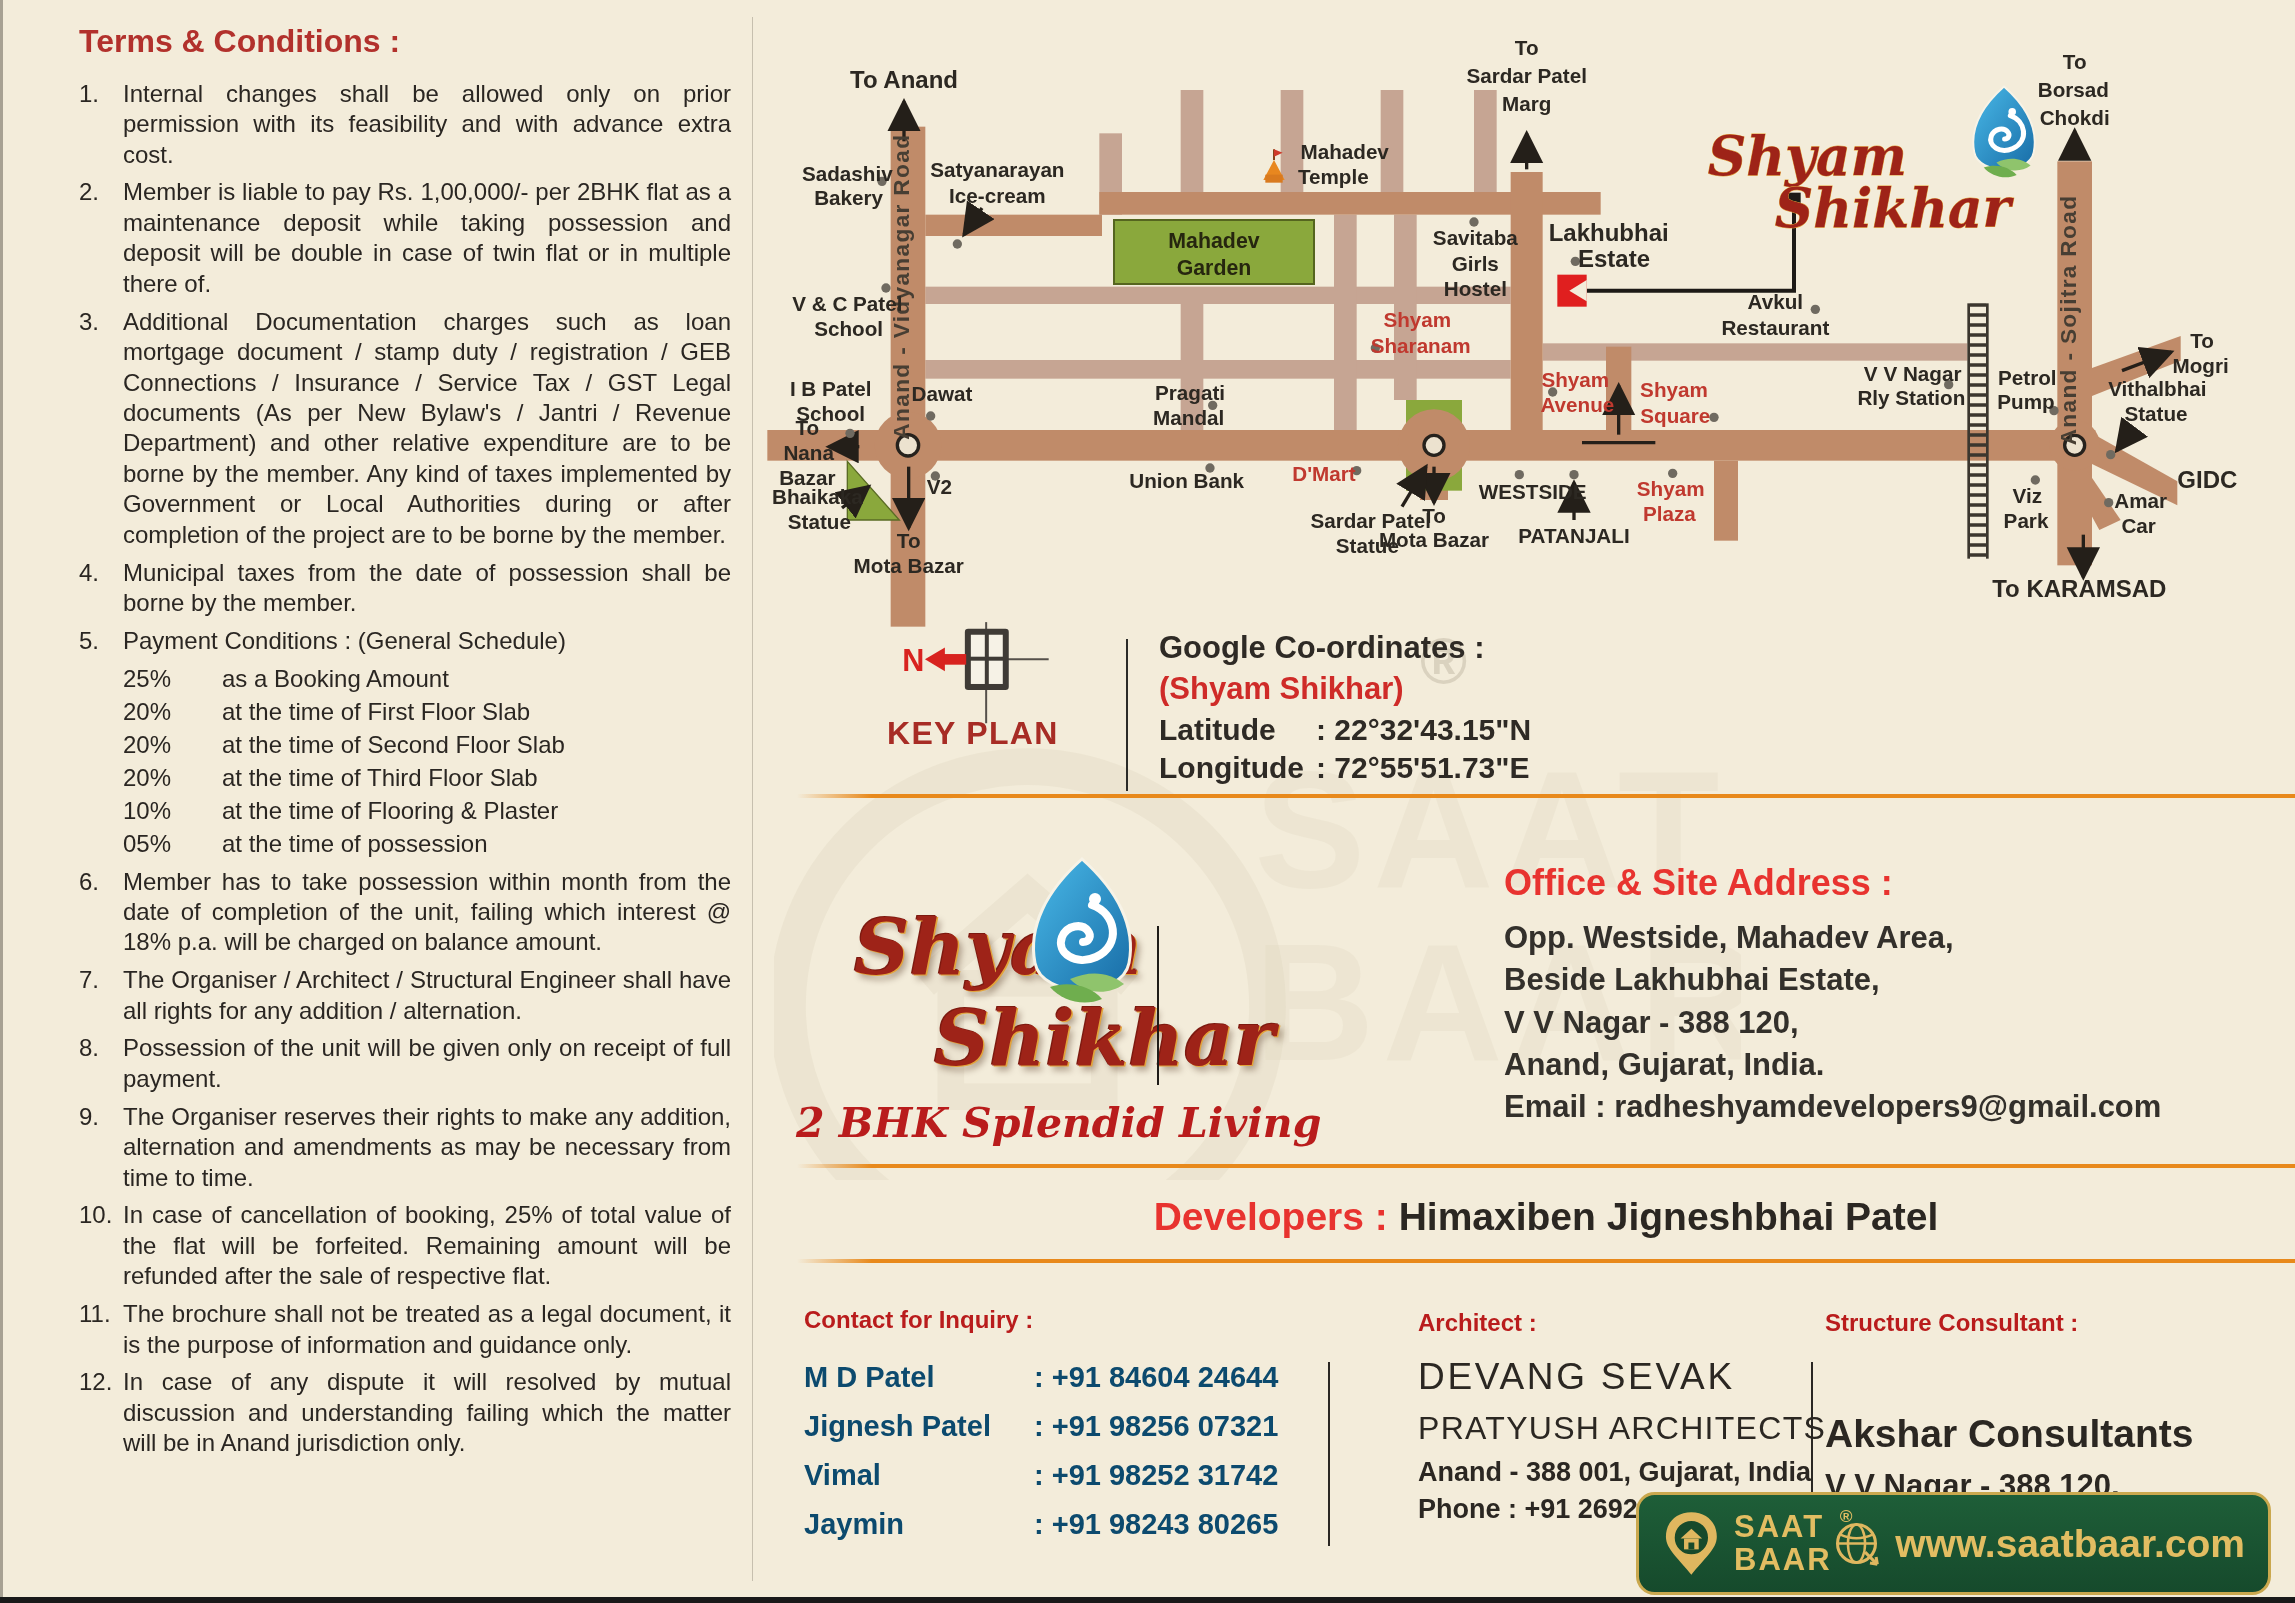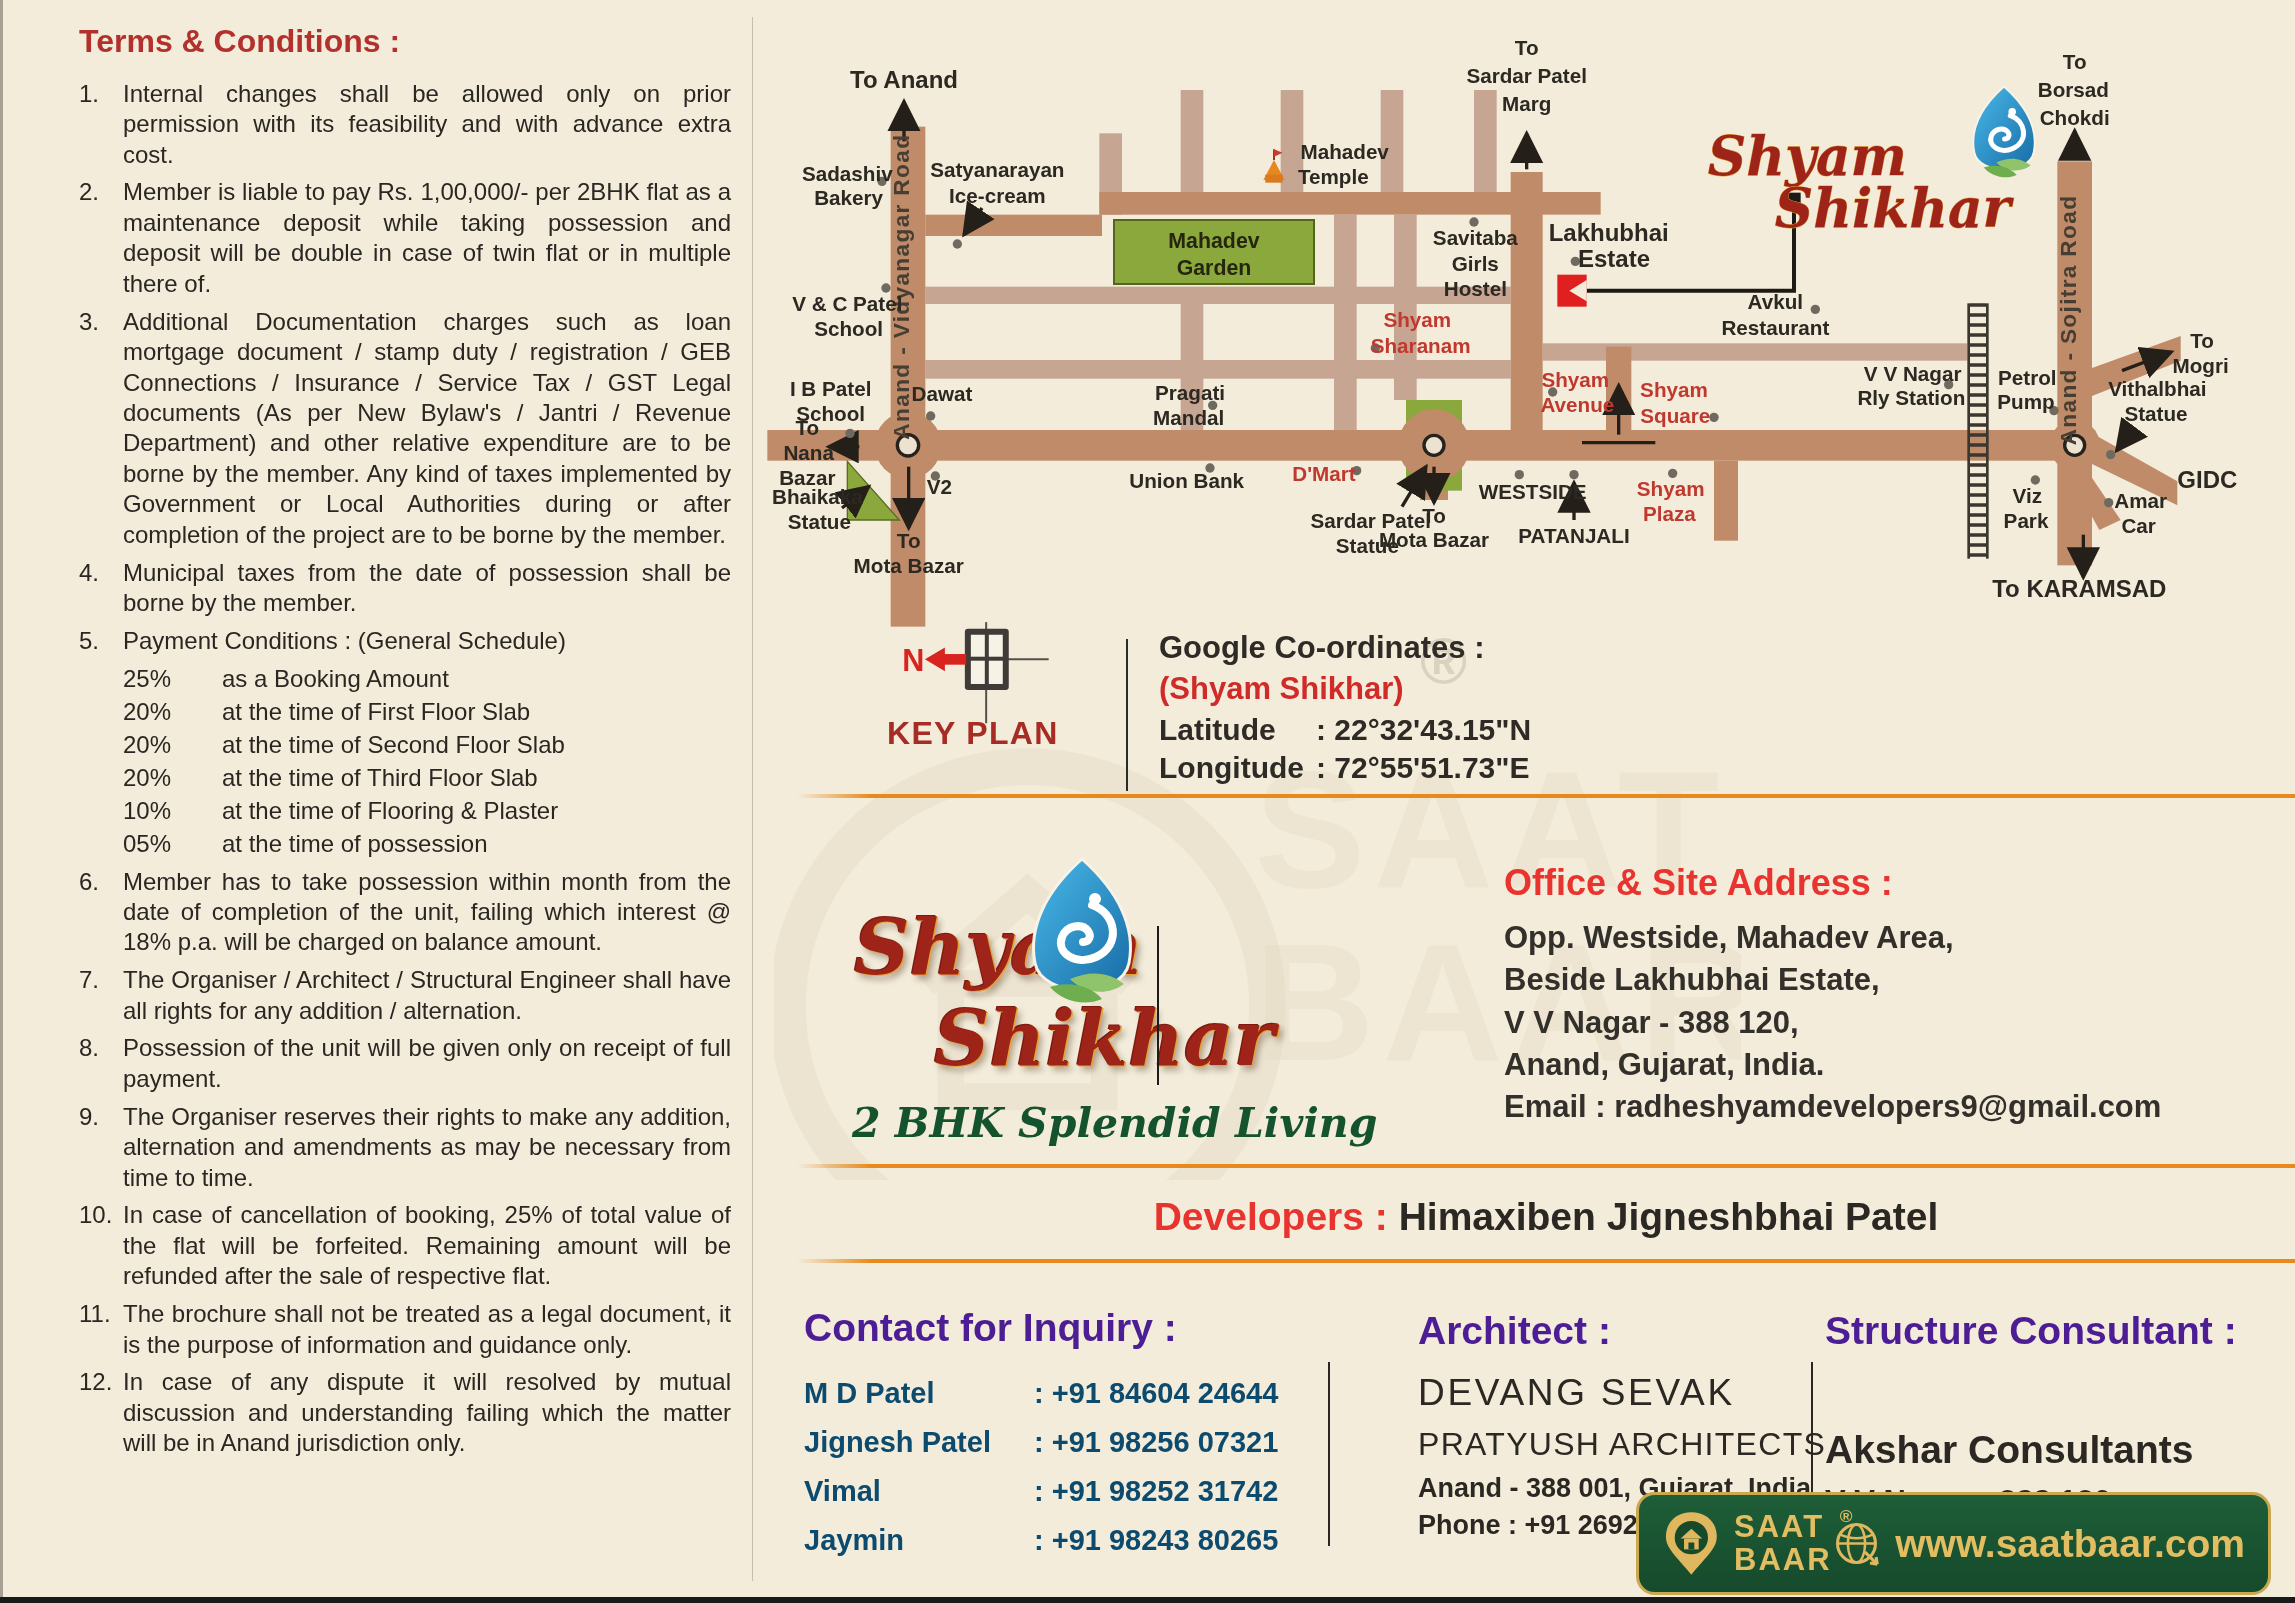"2 BHK Splendid Living" .tagline { color: #14532d -> #b91c1c; left: 852px -> 796px }
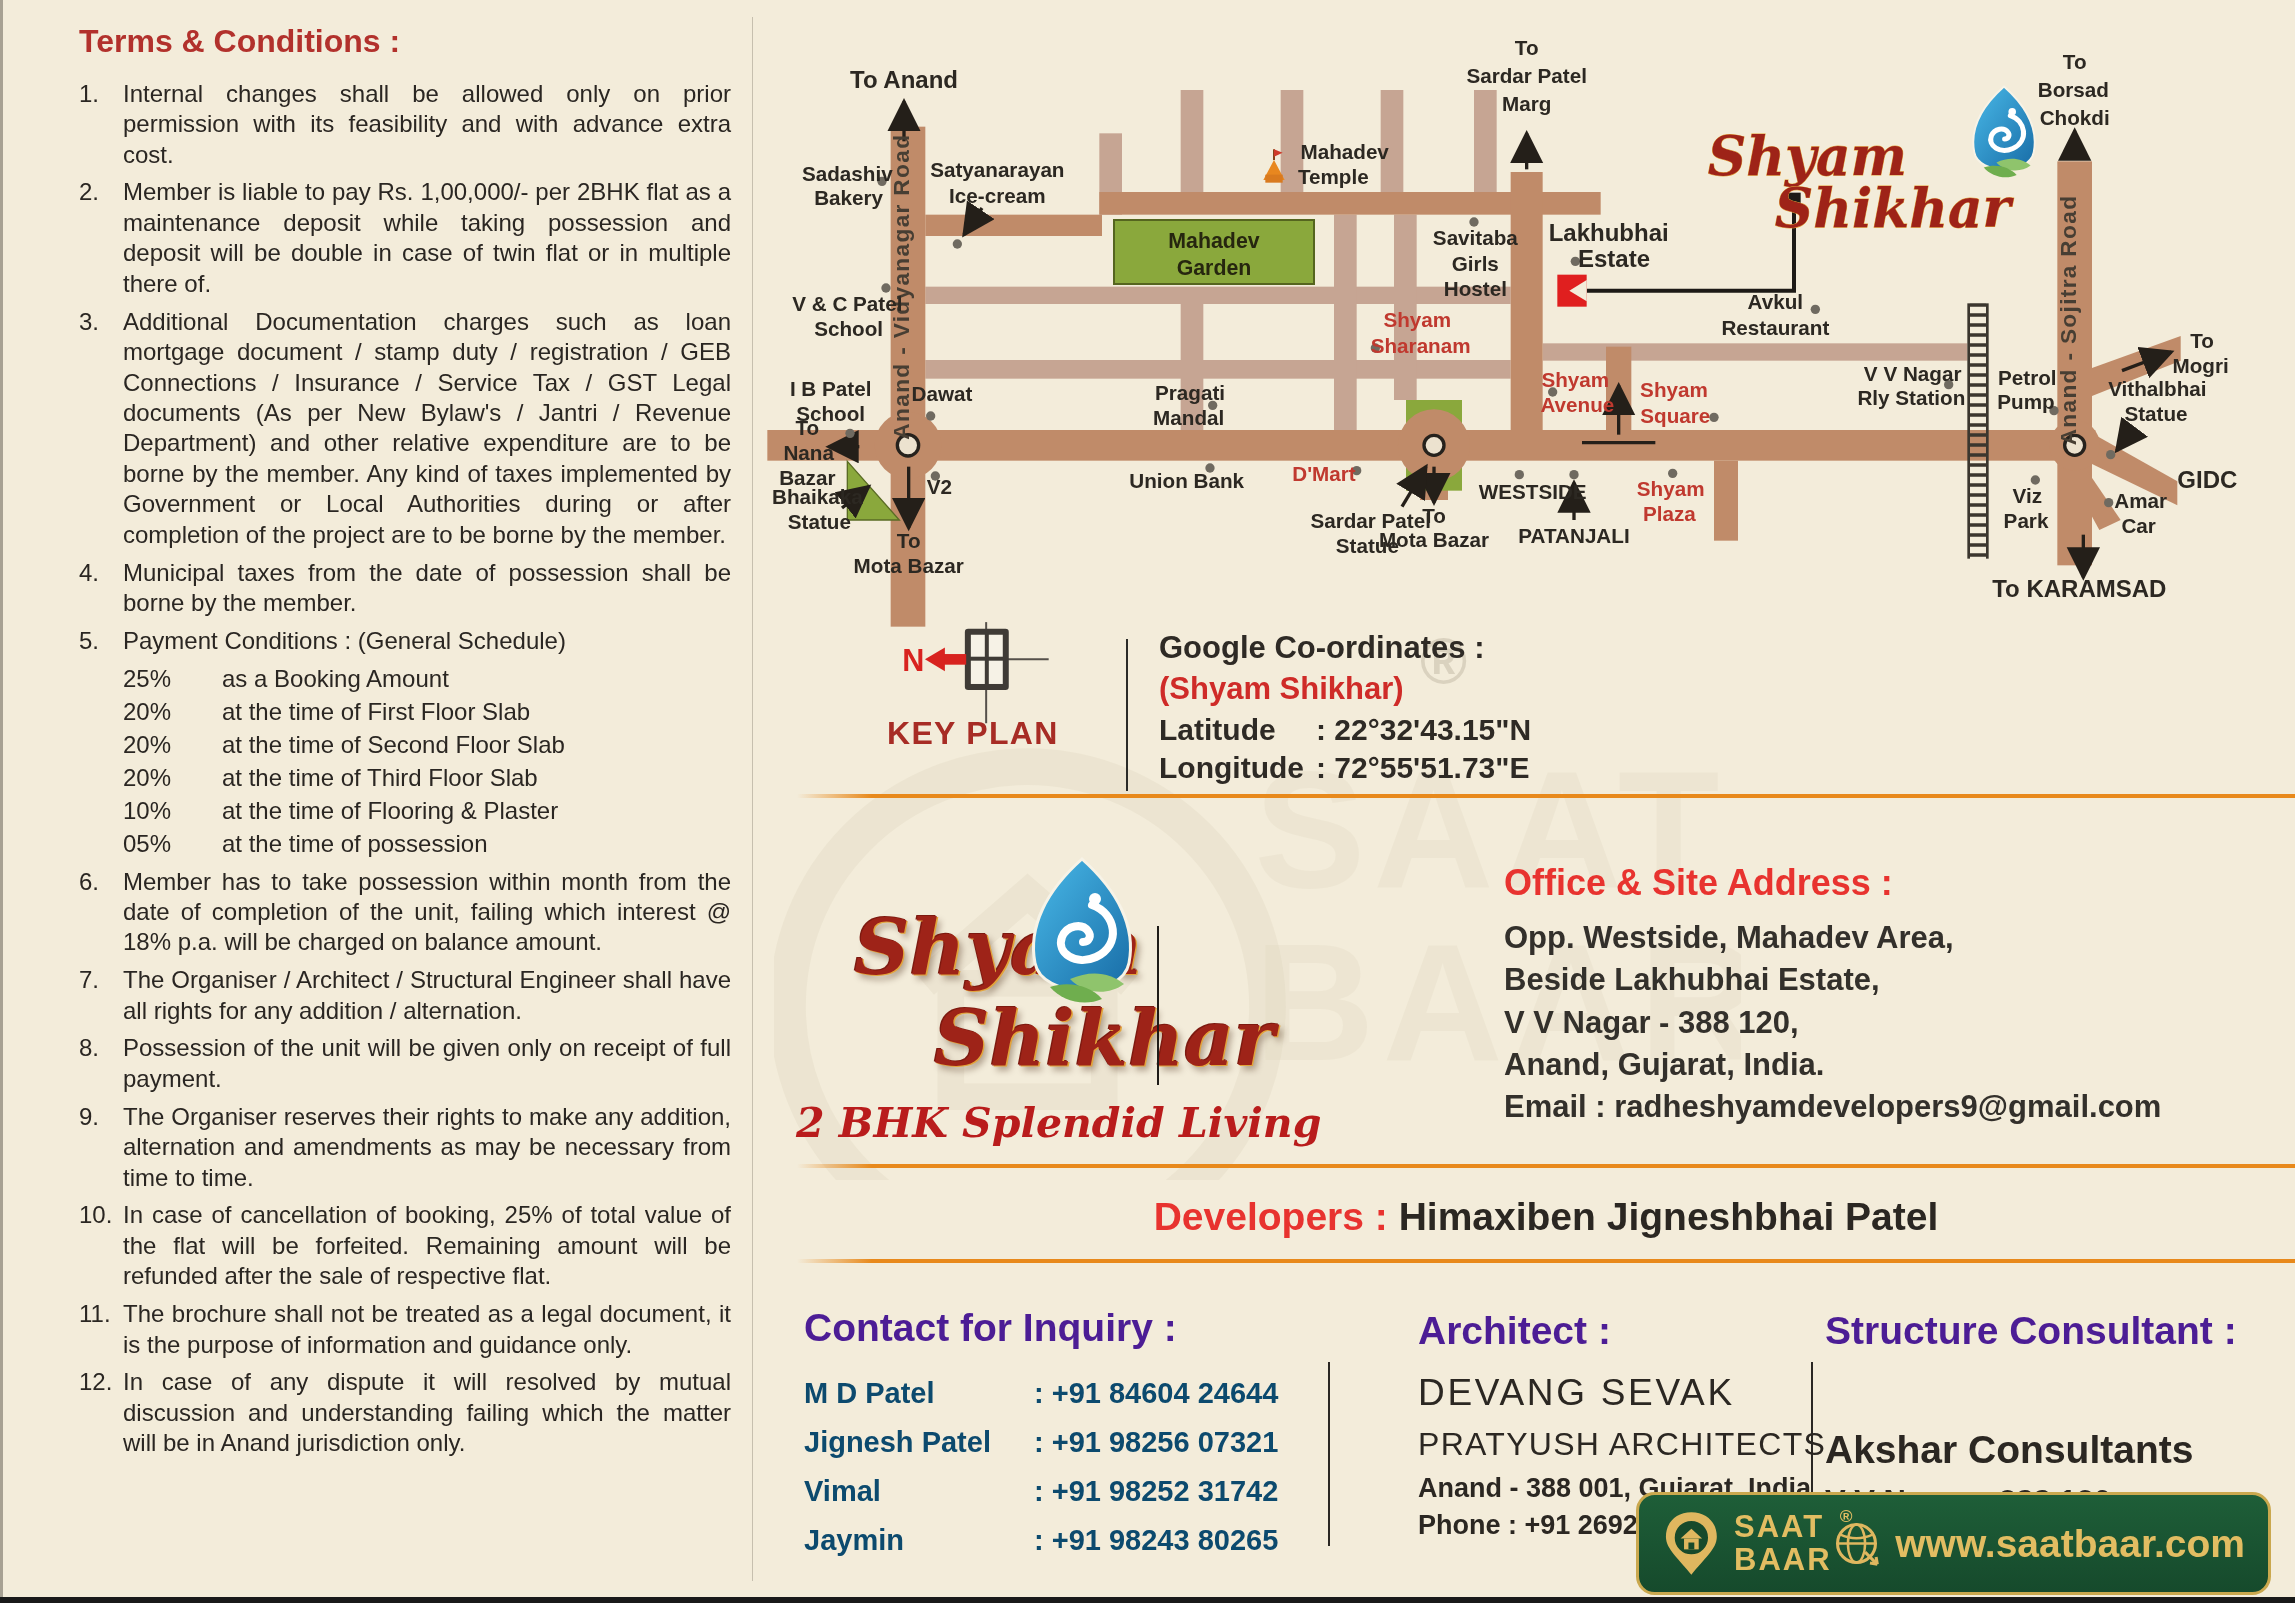"Contact for Inquiry :" .blk-title { color: #4c1d95 -> #b91c1c; font-size: 39px -> 24px }
